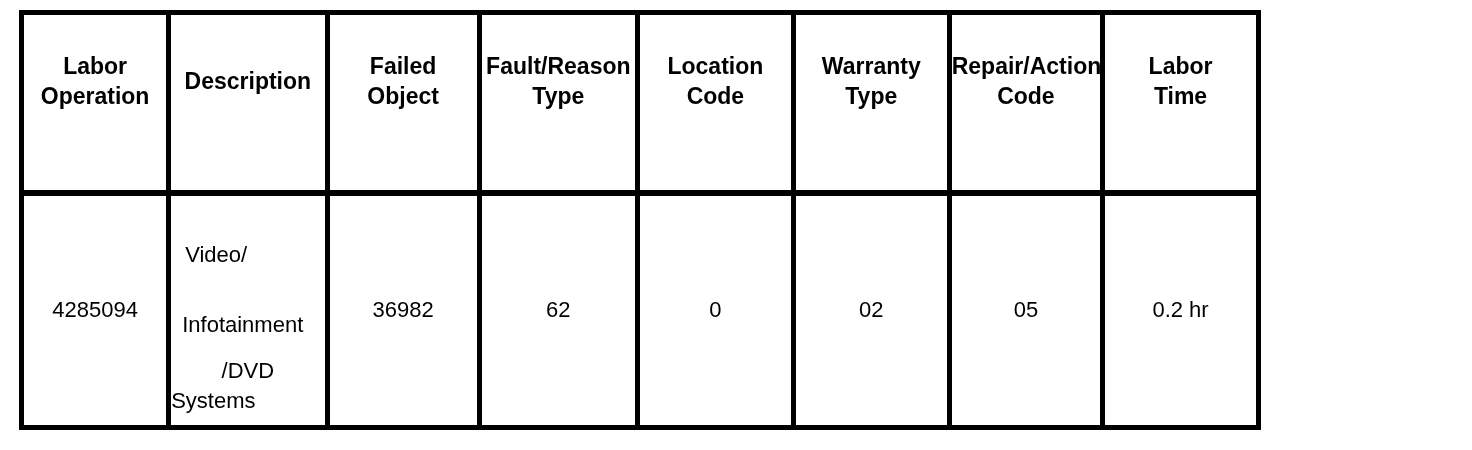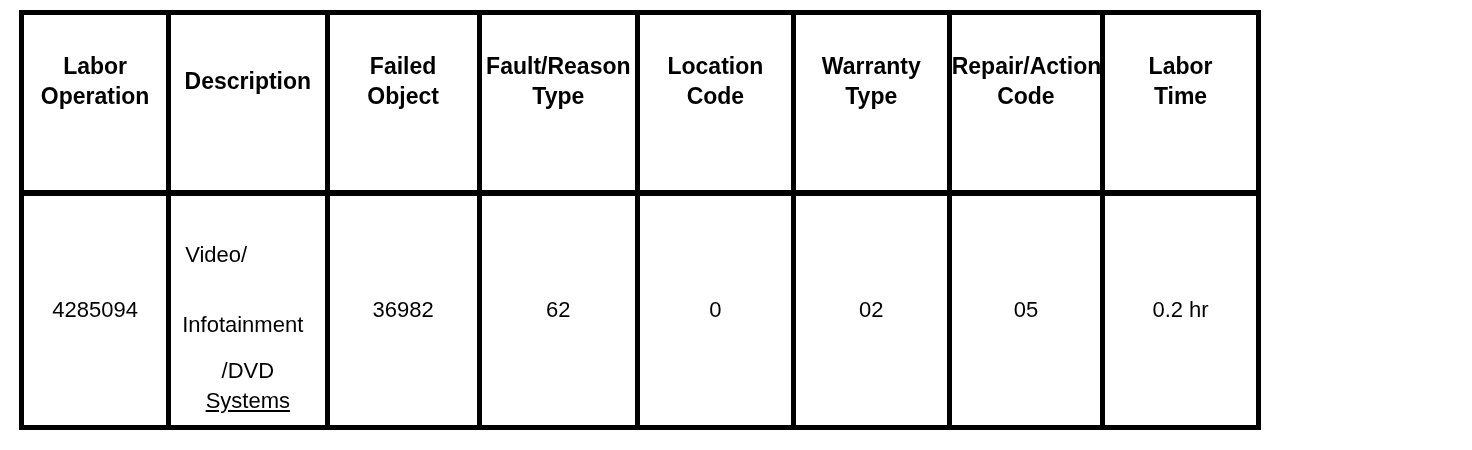"Systems" .desc .line-3 { text-align: center -> left; text-decoration: underline -> none }
